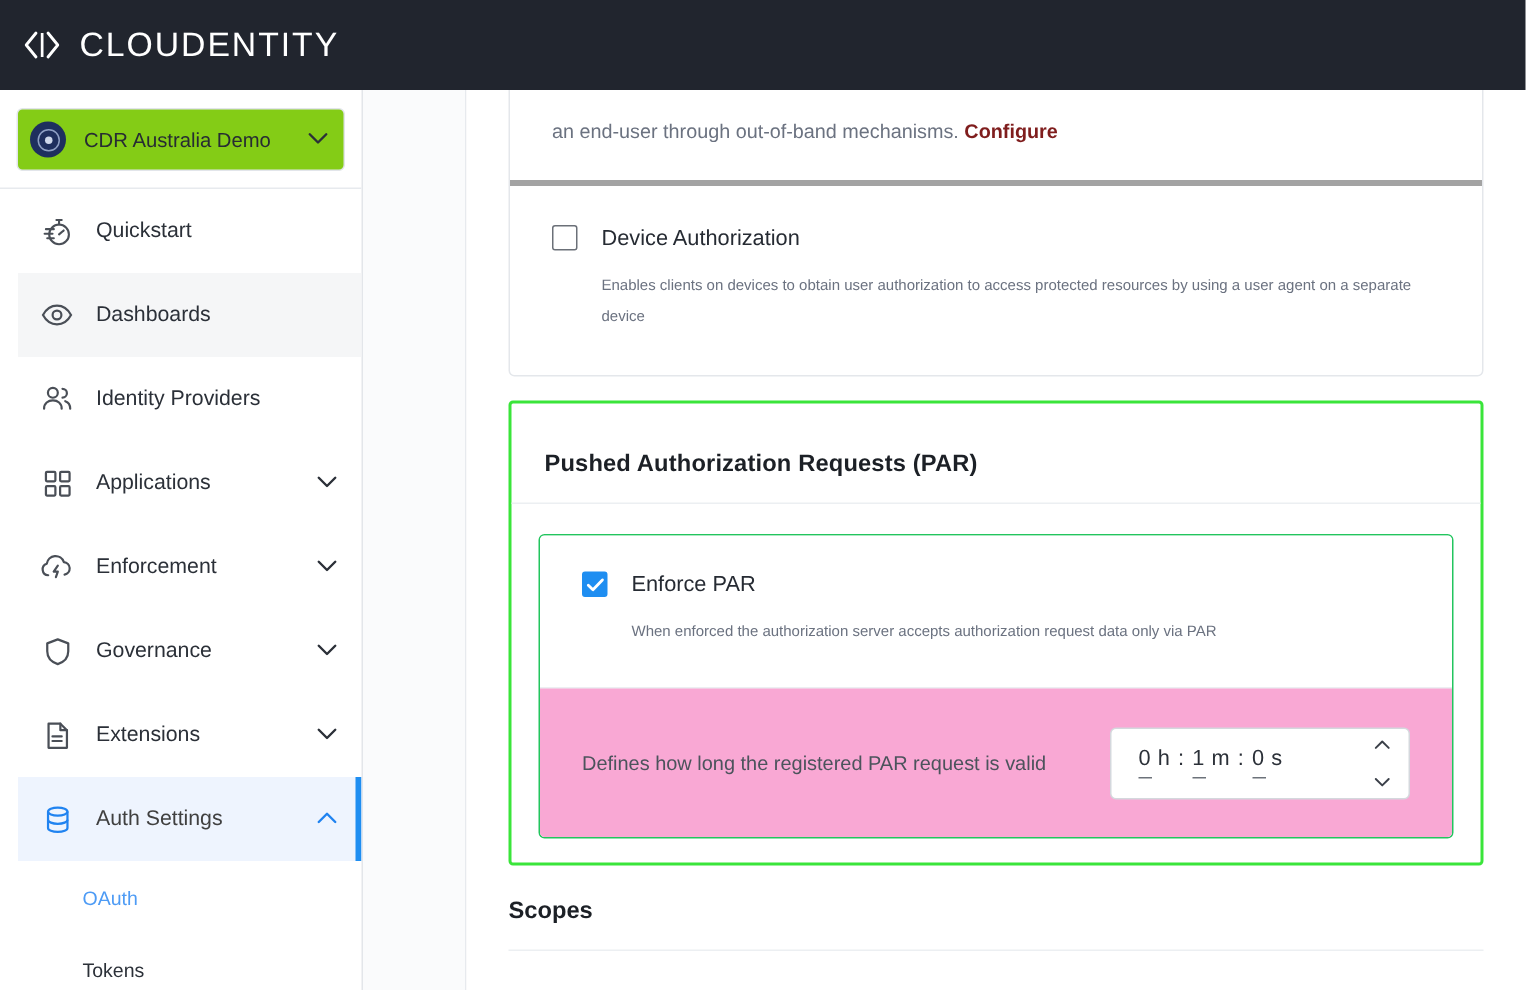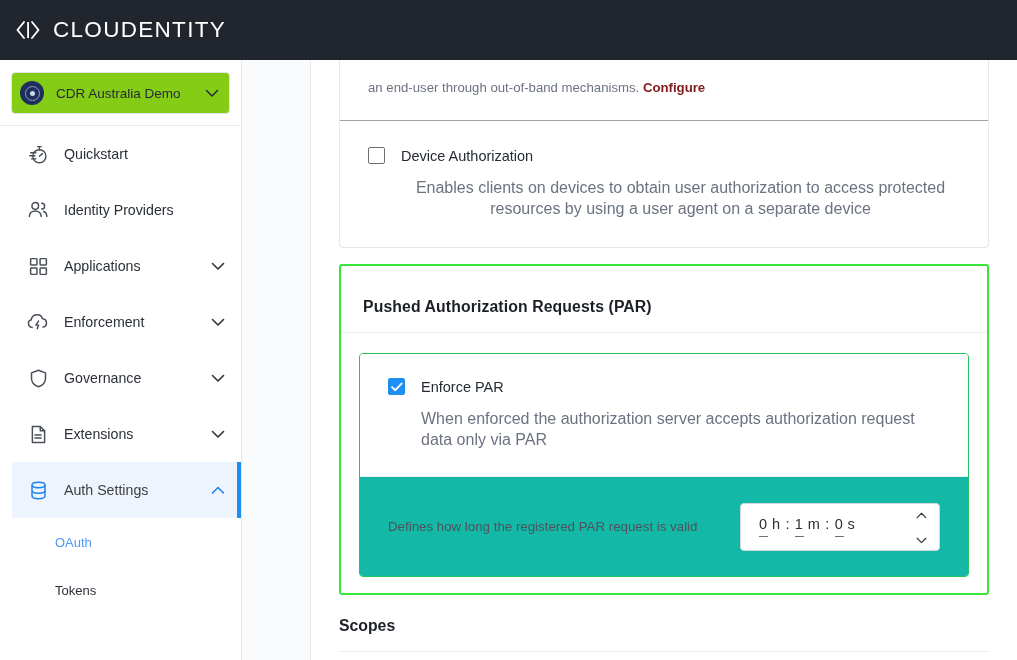"Device Authorization" .card-sec + .card-sec { border-top: 1px solid #a3a3a3 -> 4px solid #a3a3a3; text-align: center -> none }
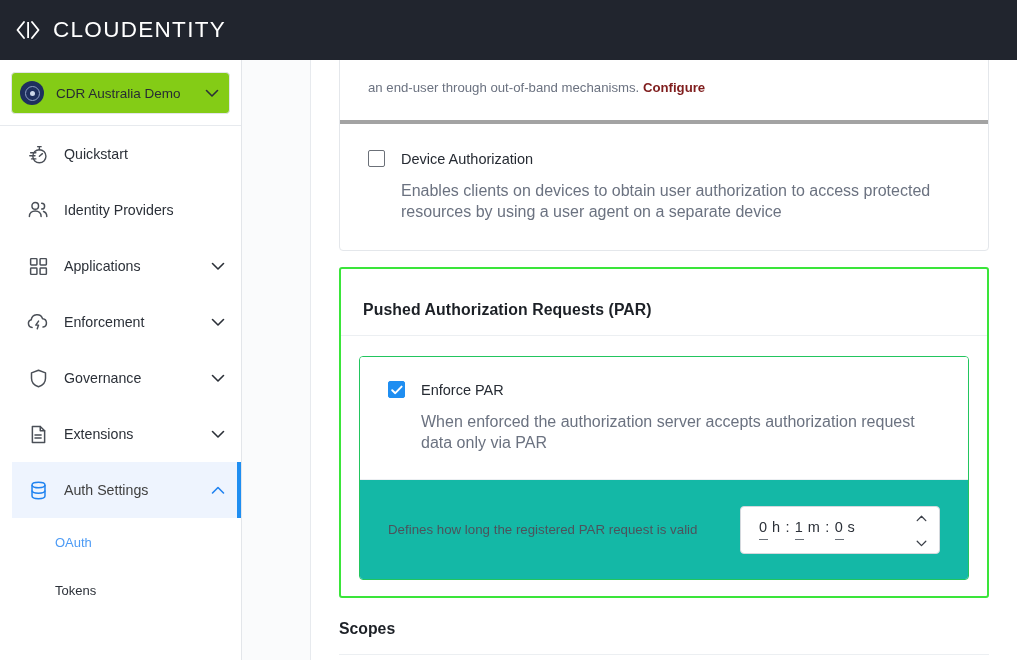"Enables clients on devices to" .cb-desc { font-size: 16px -> 10px }
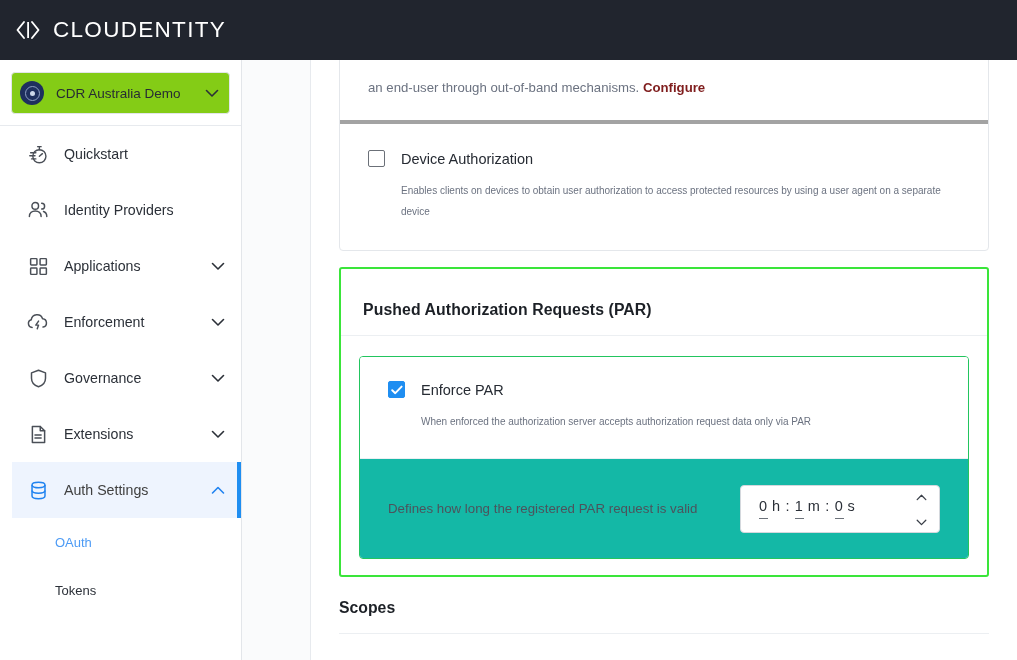"Dashboards" div.nav-item { html: none -> <div> <span> <svg> <path></path> <circle></circle> </svg> </span> <span>Dashboards</span> </div> }
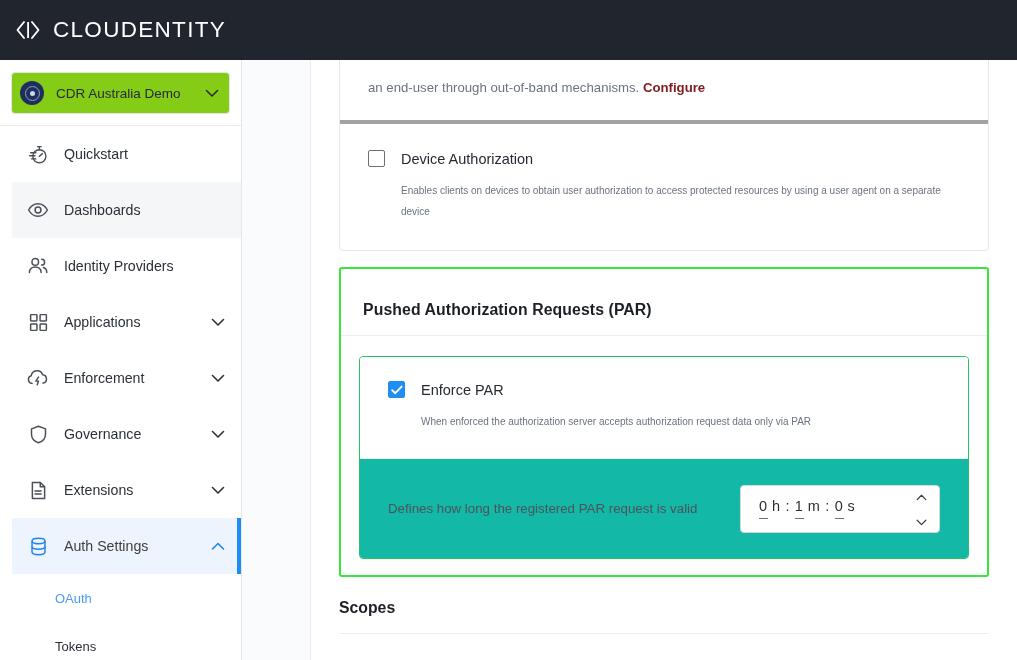"Defines how long the registered" .par-inner-bot { background: #14b8a6 -> #f9a8d4 }
